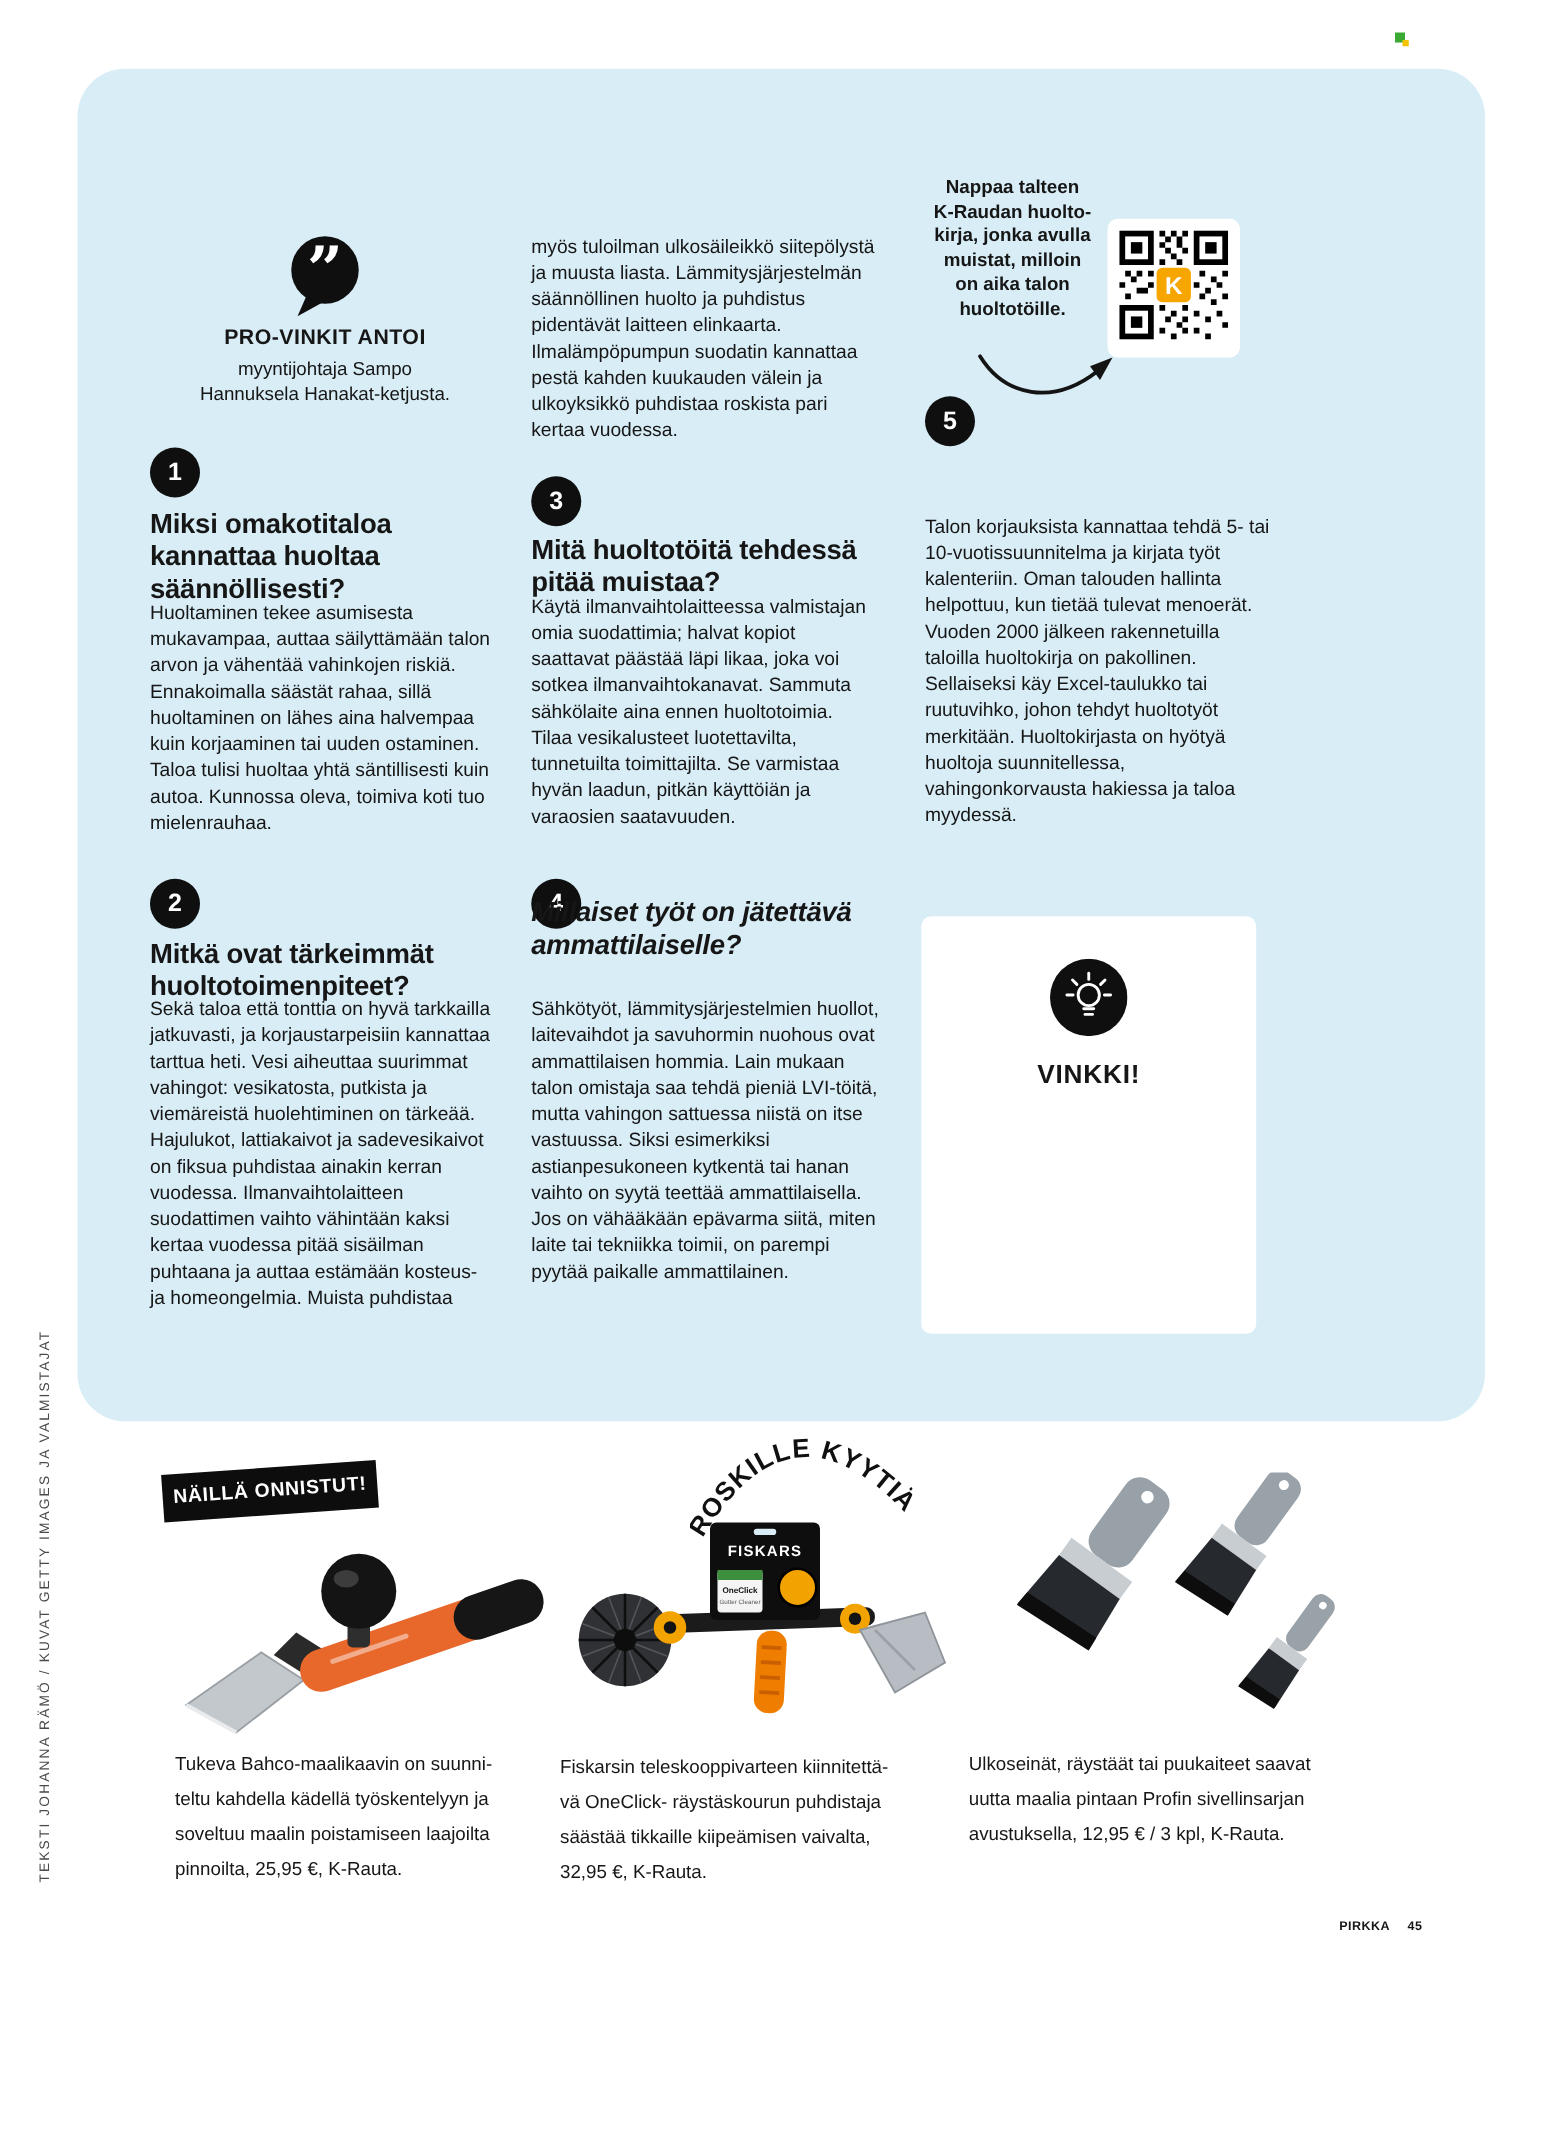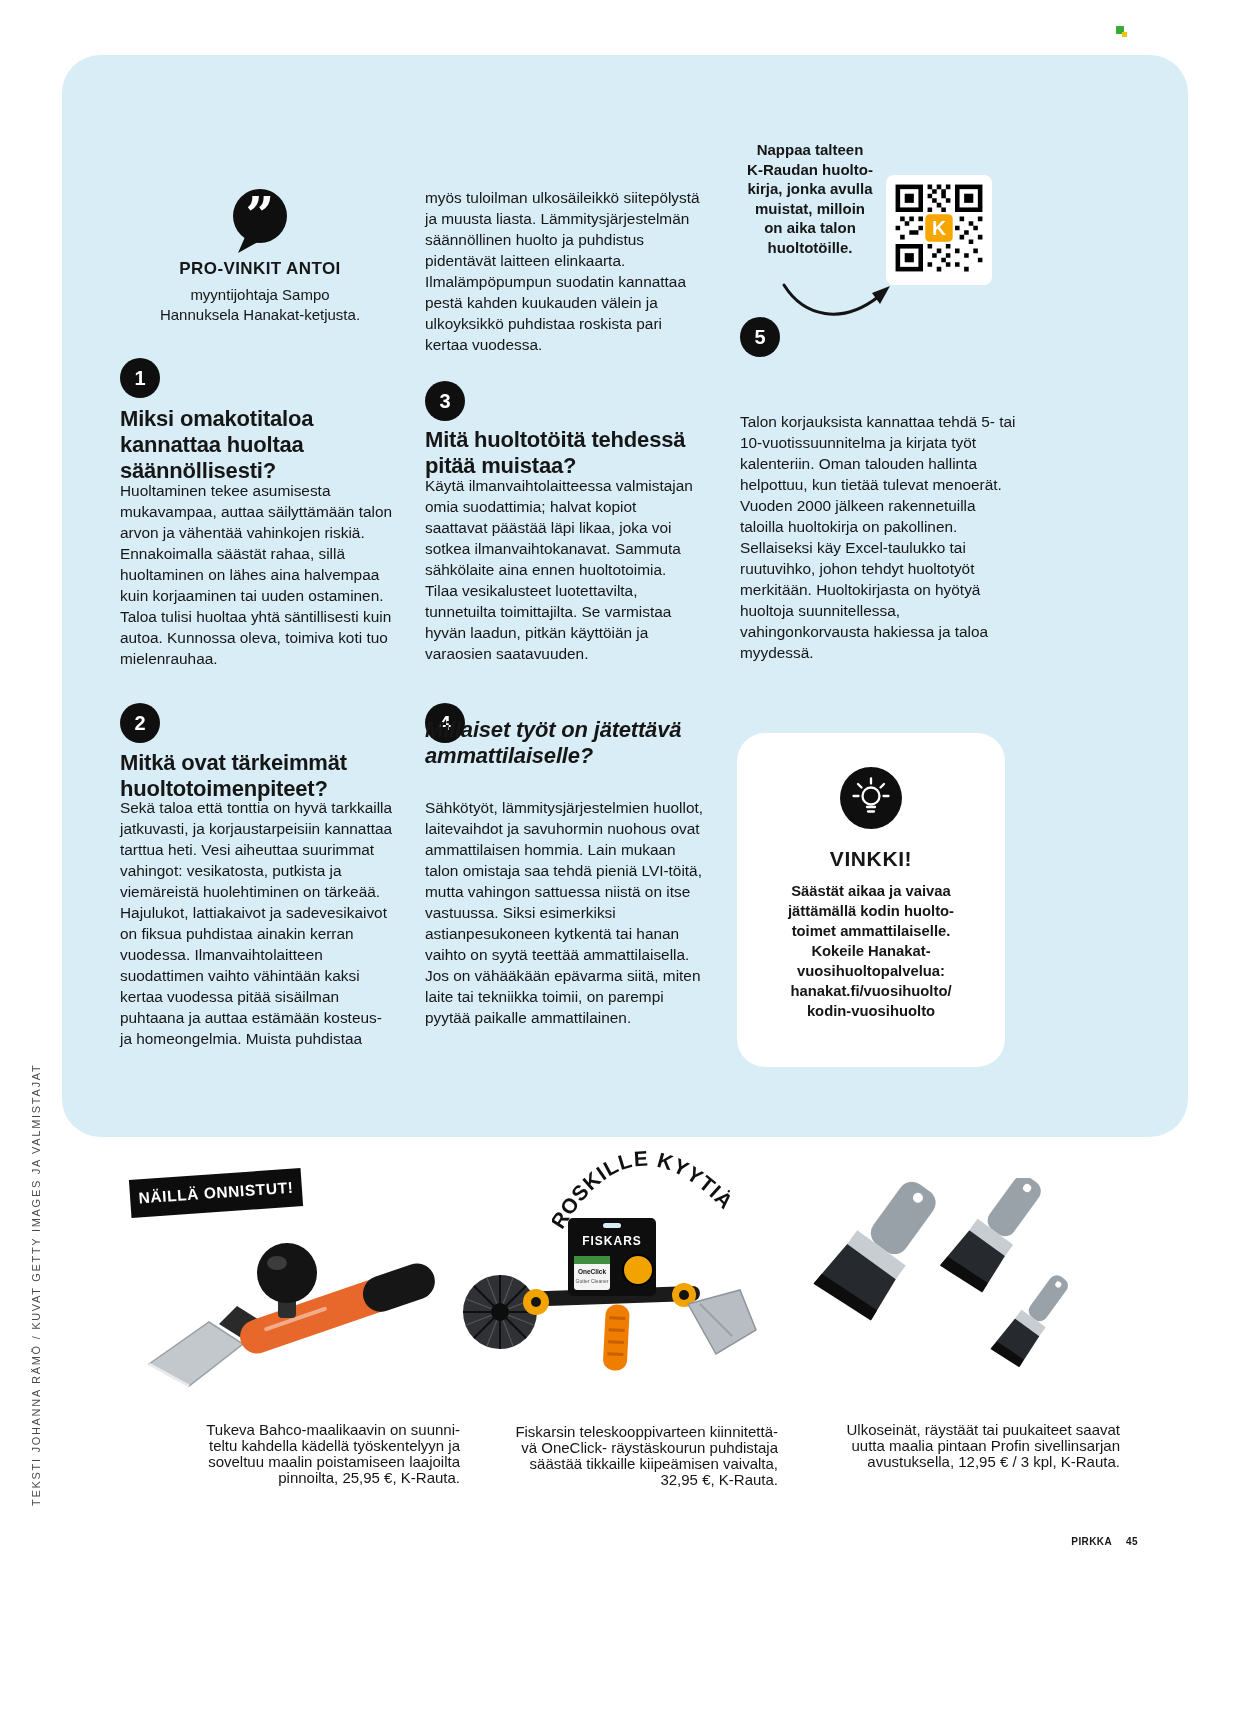"VINKKI!" .vinkki { border-radius: 28px -> 8px }
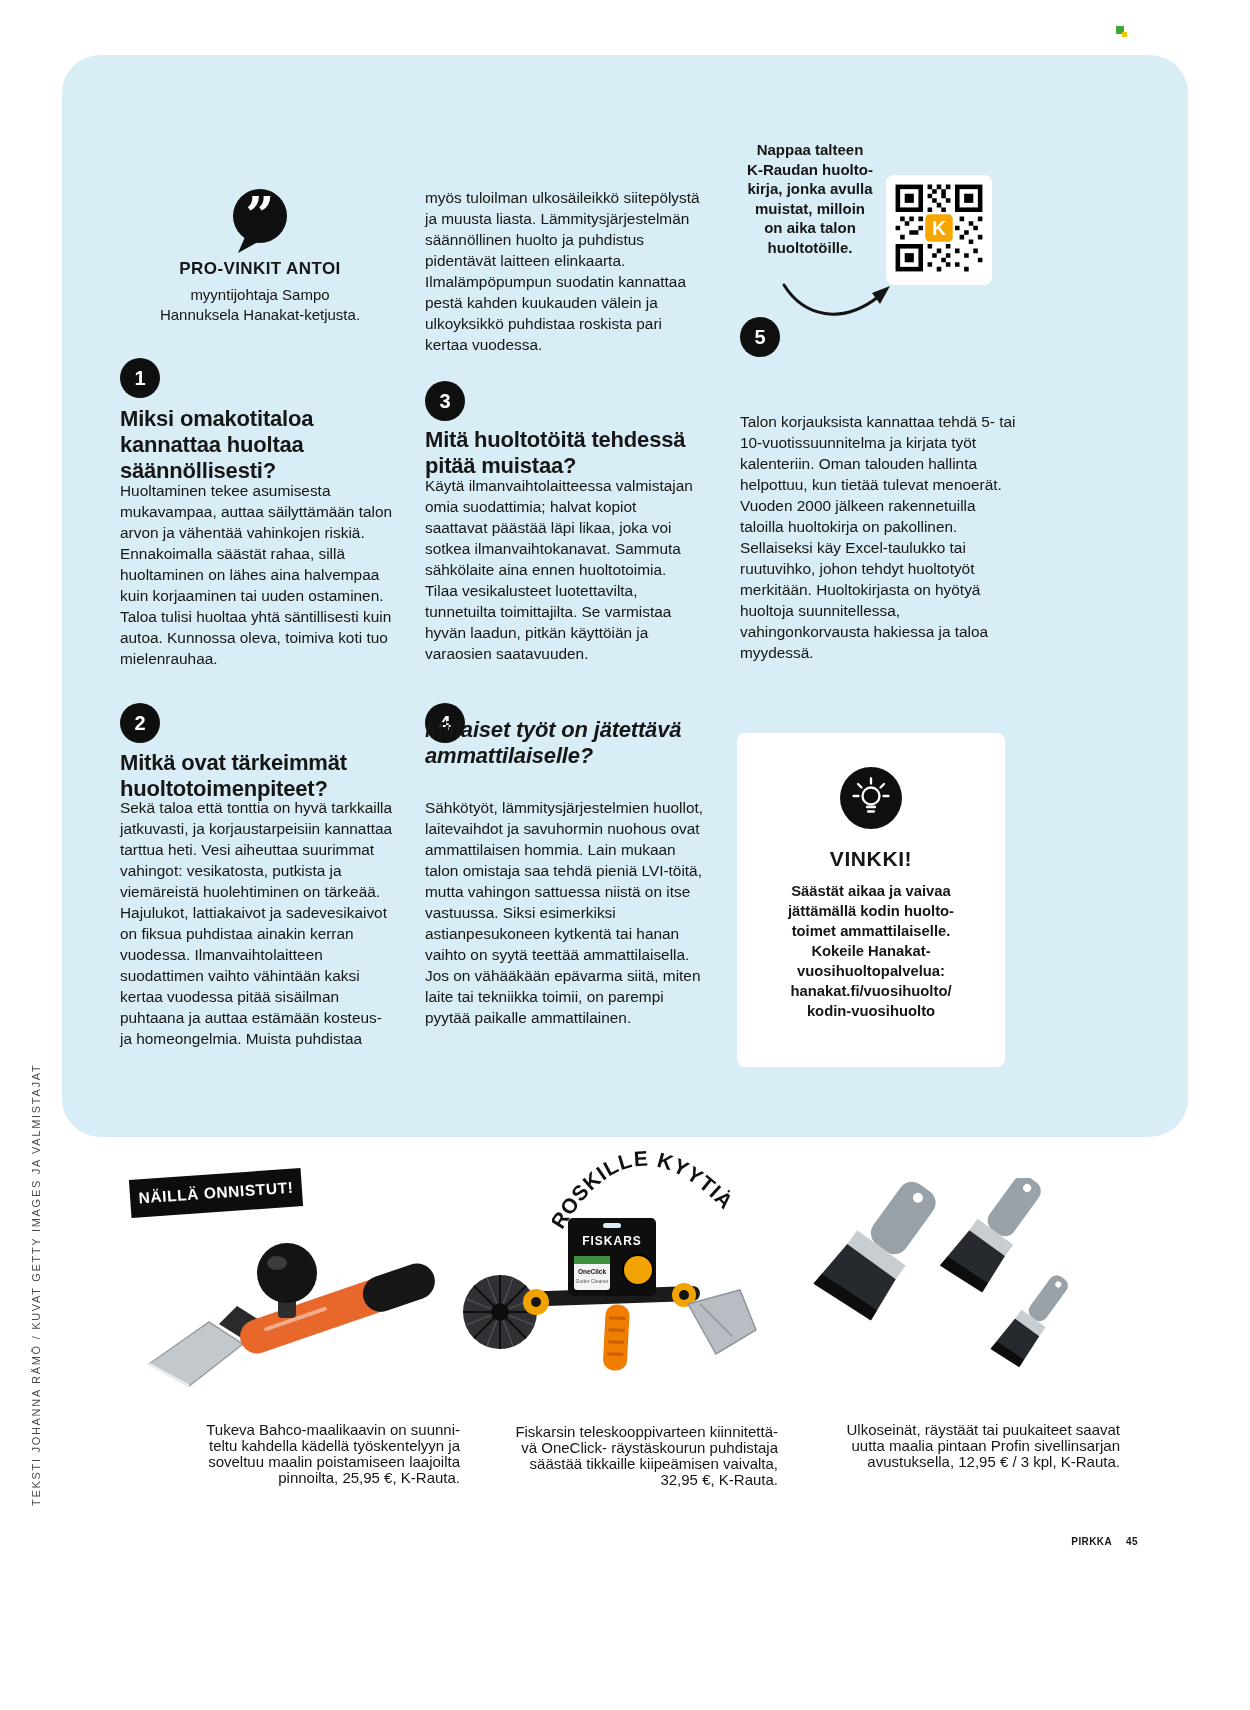"Säästät aikaa ja vaivaa" div.vinkki-body { html: <div>Säästät aikaa ja vaivaa jättämällä kodin huolto- toimet ammattilaiselle. Kokeile Hanakat- vuosihuoltopalvelua: hanakat.fi/vuosihuolto/ kodin-vuosihuolto</div> -> none }
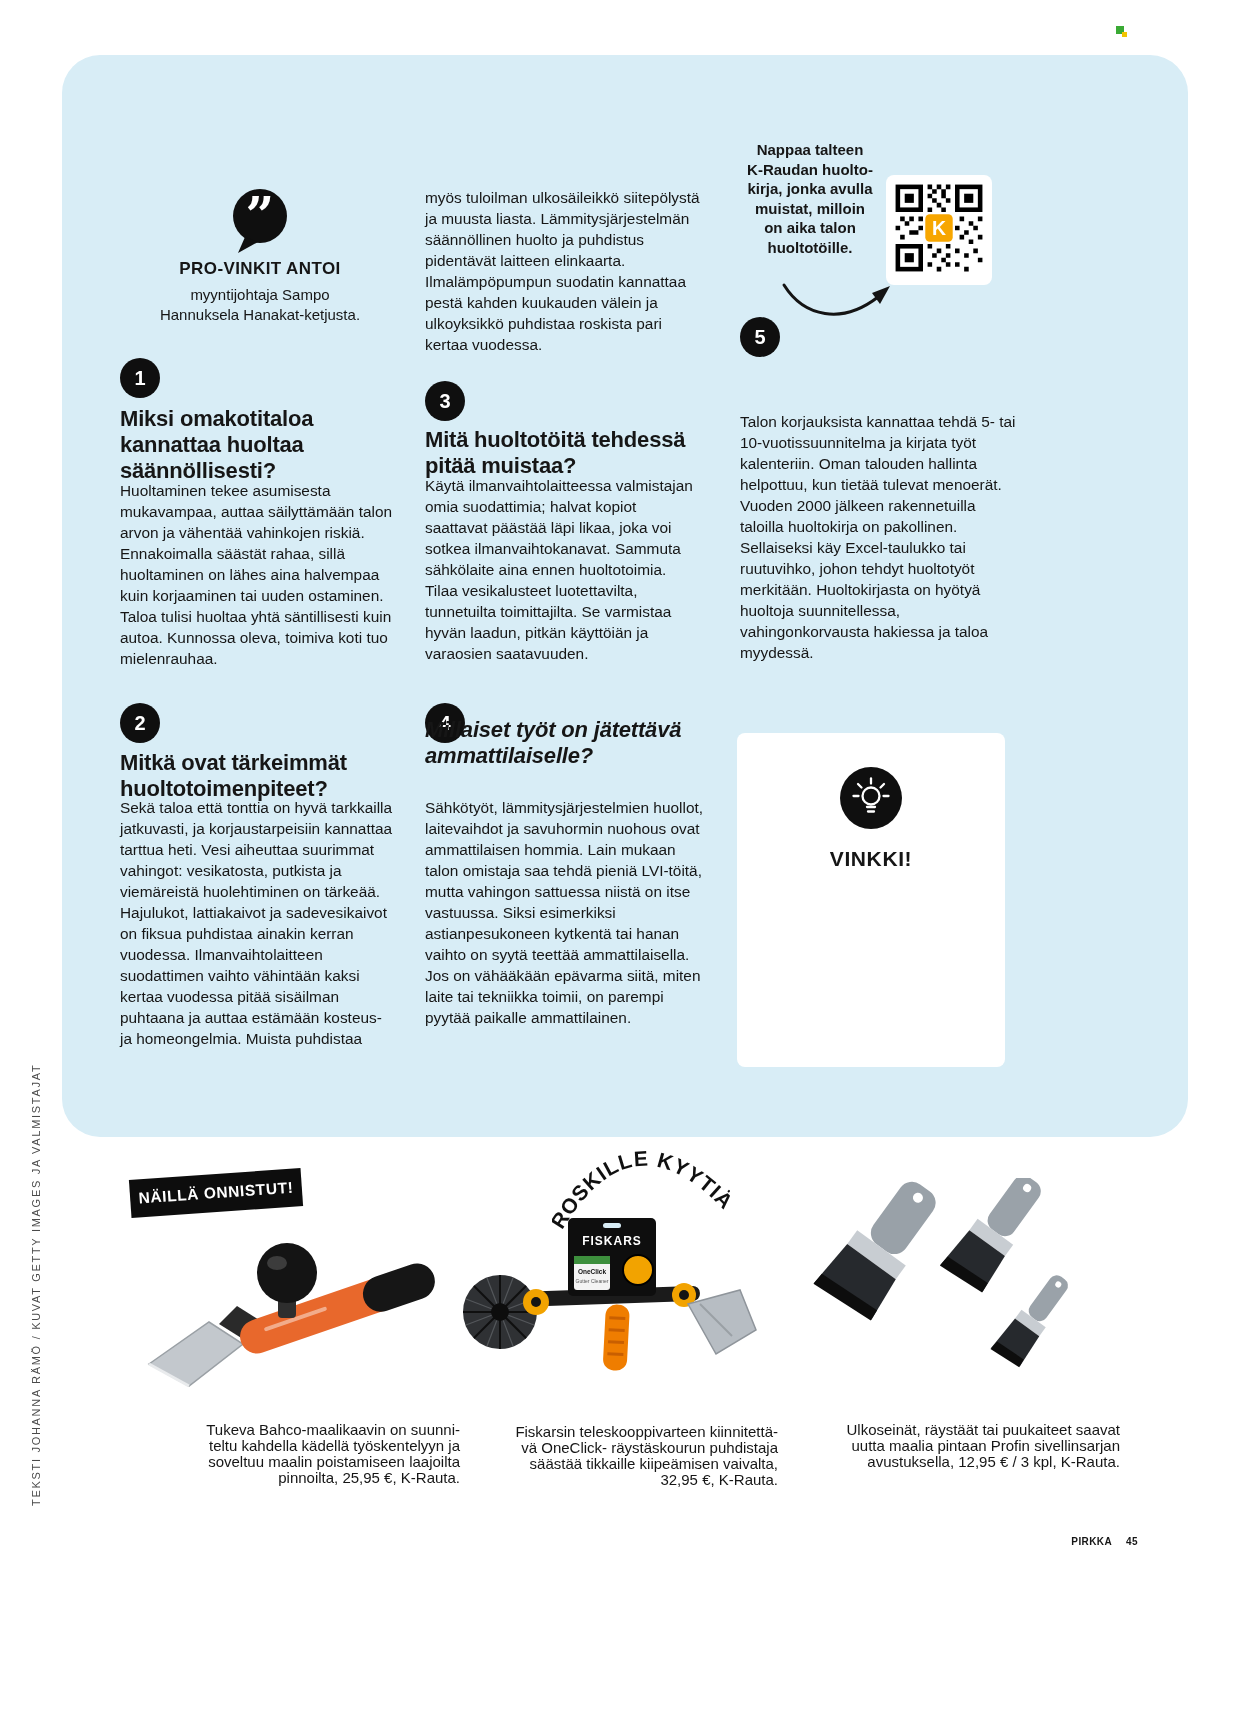"Tukeva Bahco-maalikaavin on suunni-" .caption { line-height: 16px -> 28px; margin-top: 24px -> none; text-align: right -> left }
